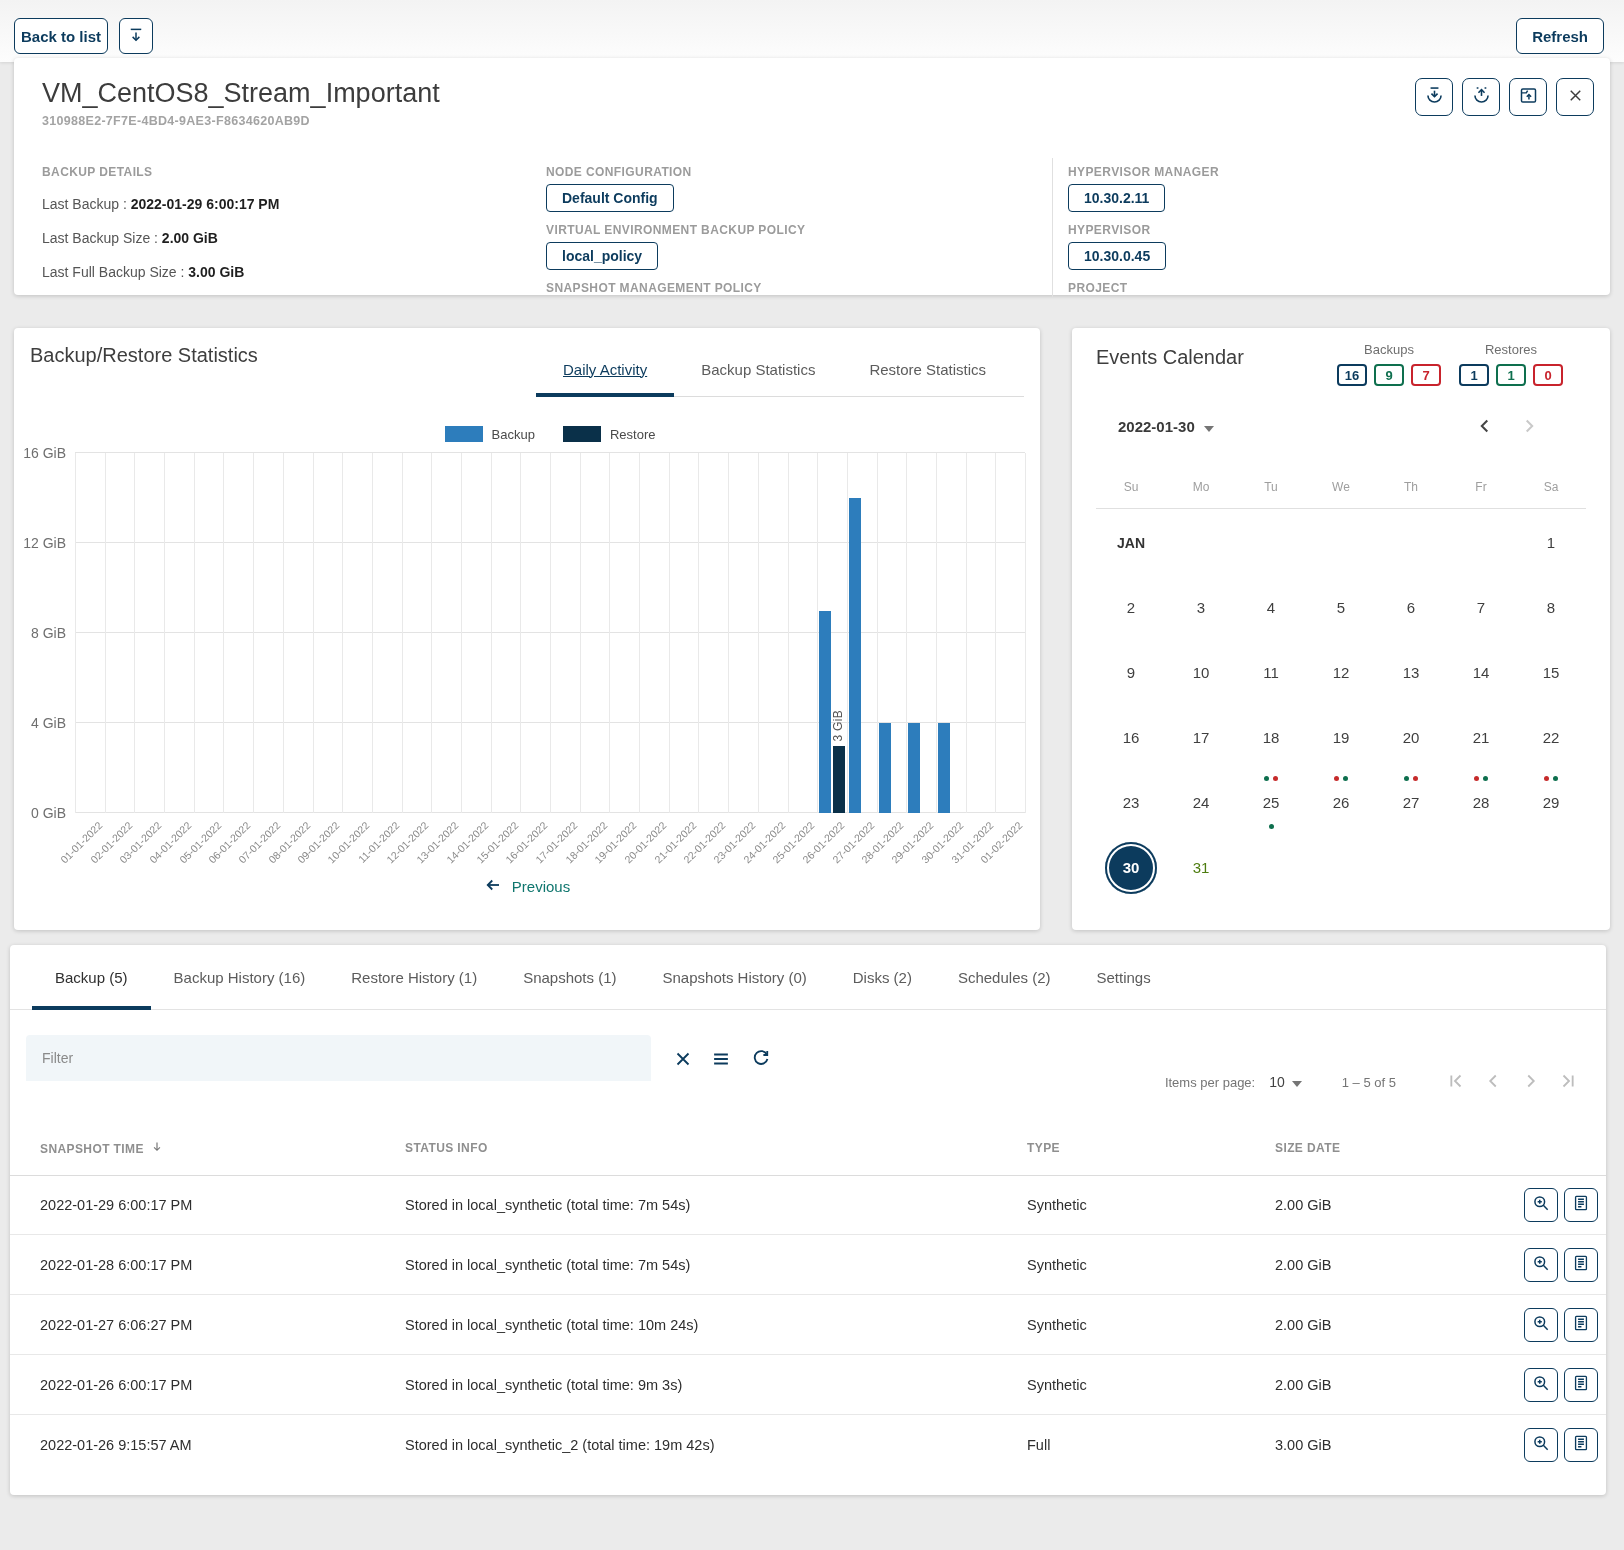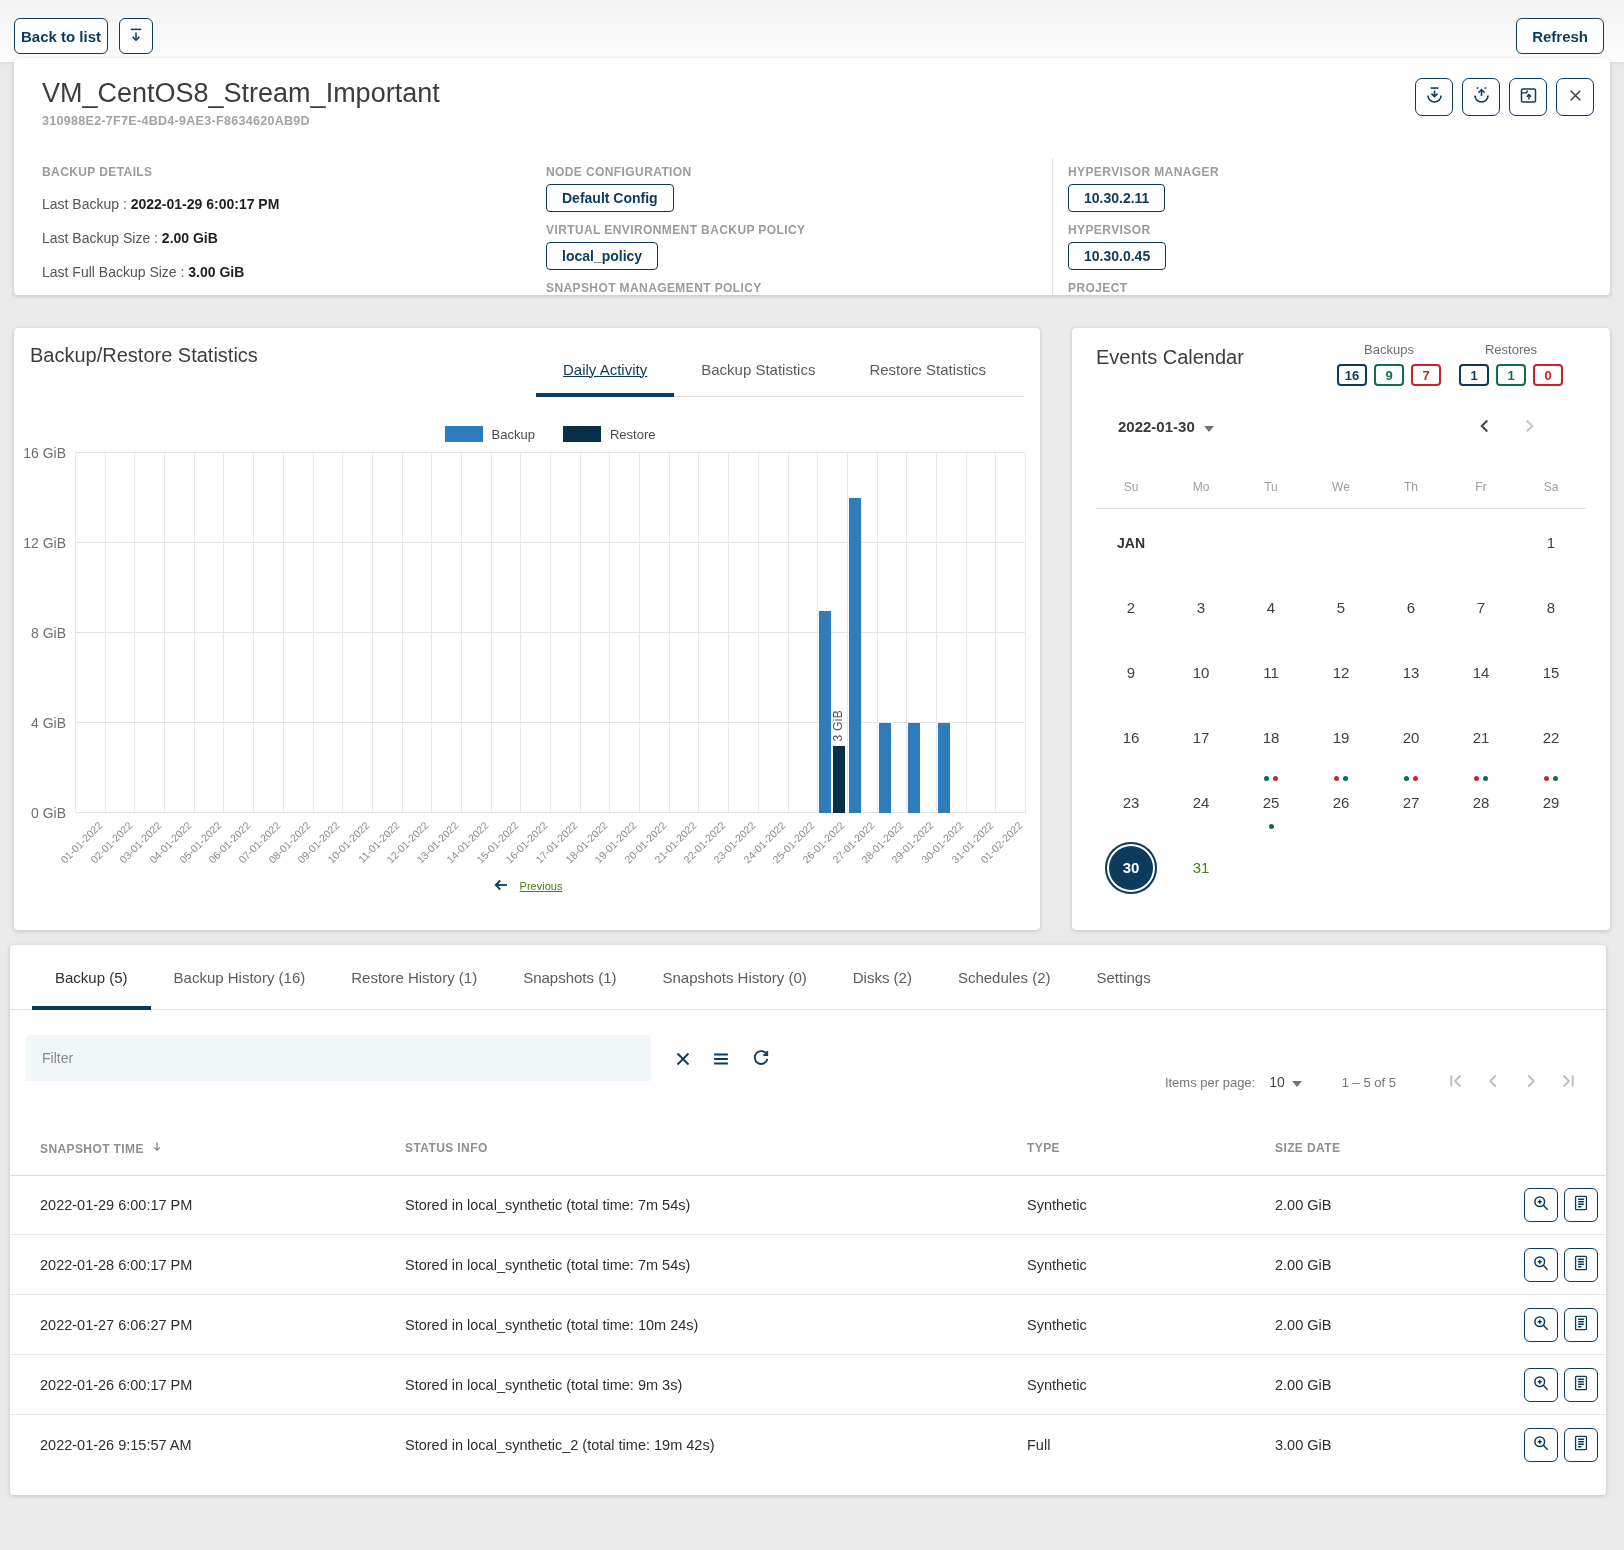"Previous" .prev { color: #4d7c0f -> #0f766e; font-size: 11px -> 15px; text-decoration: underline -> none }
